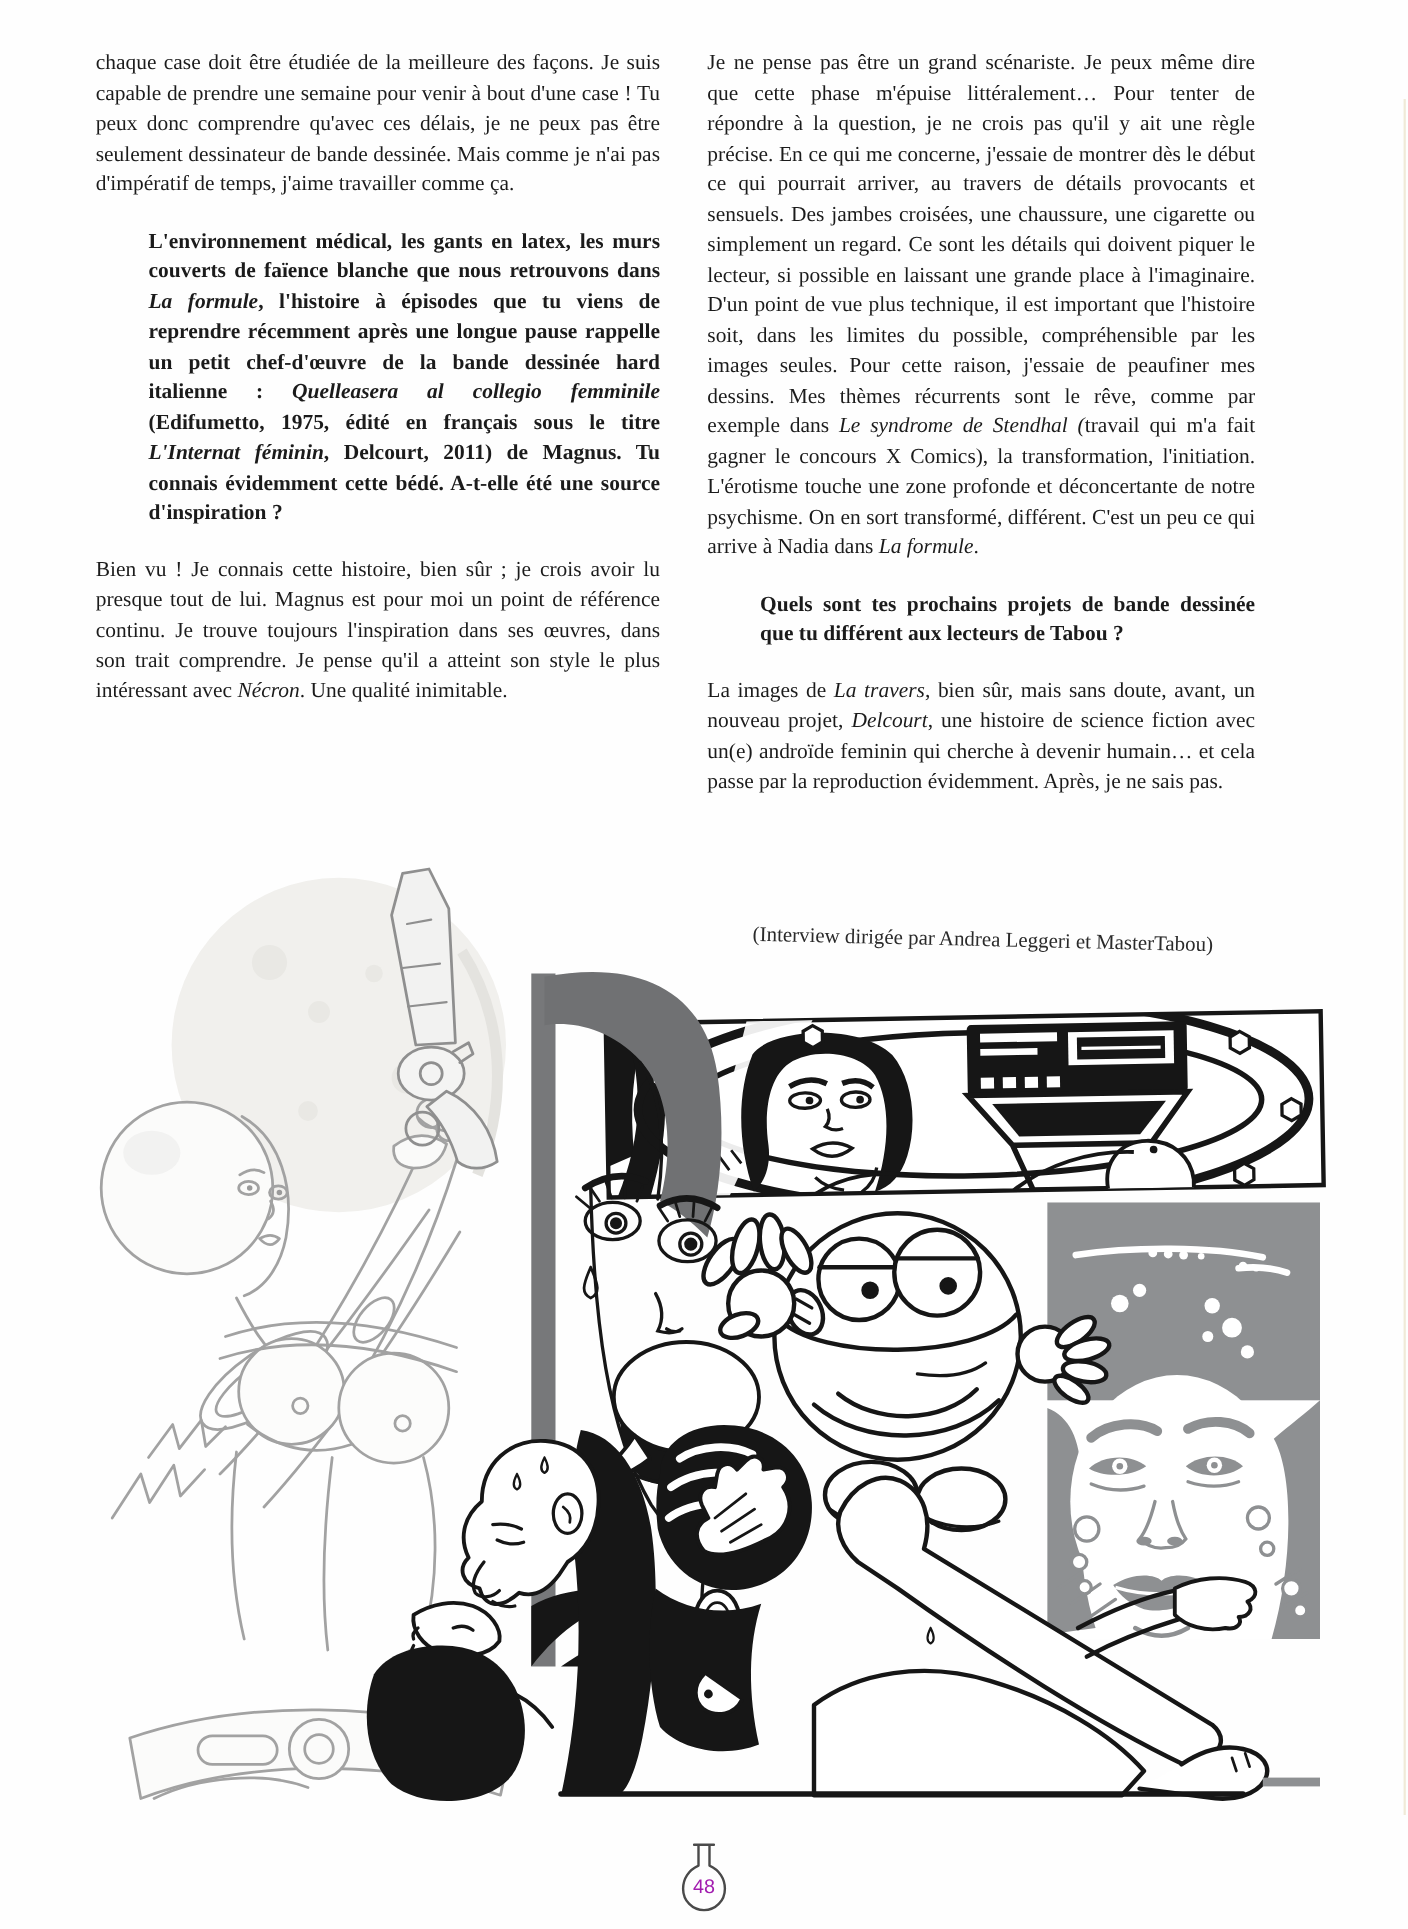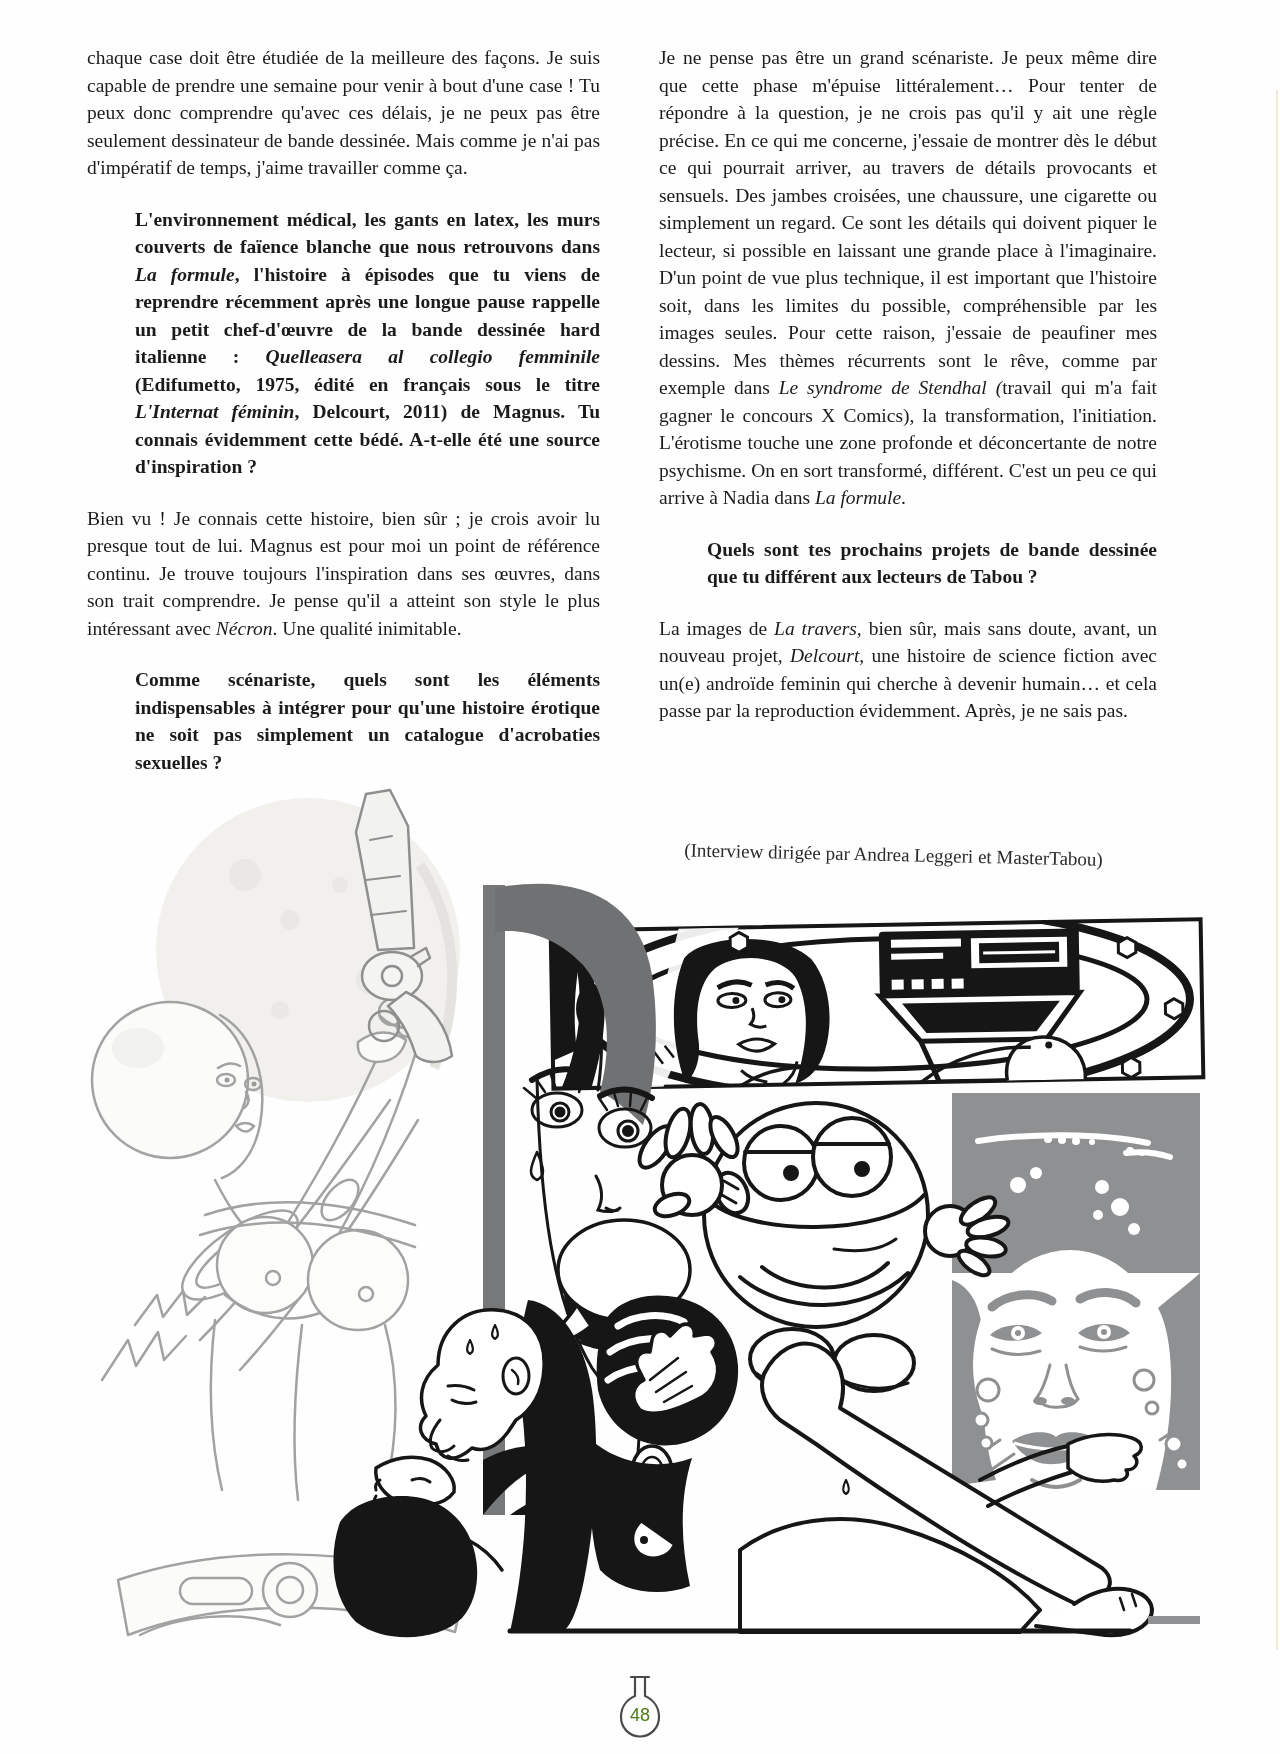"Je ne pense pas être" .col-right { left: 659px -> 643px }
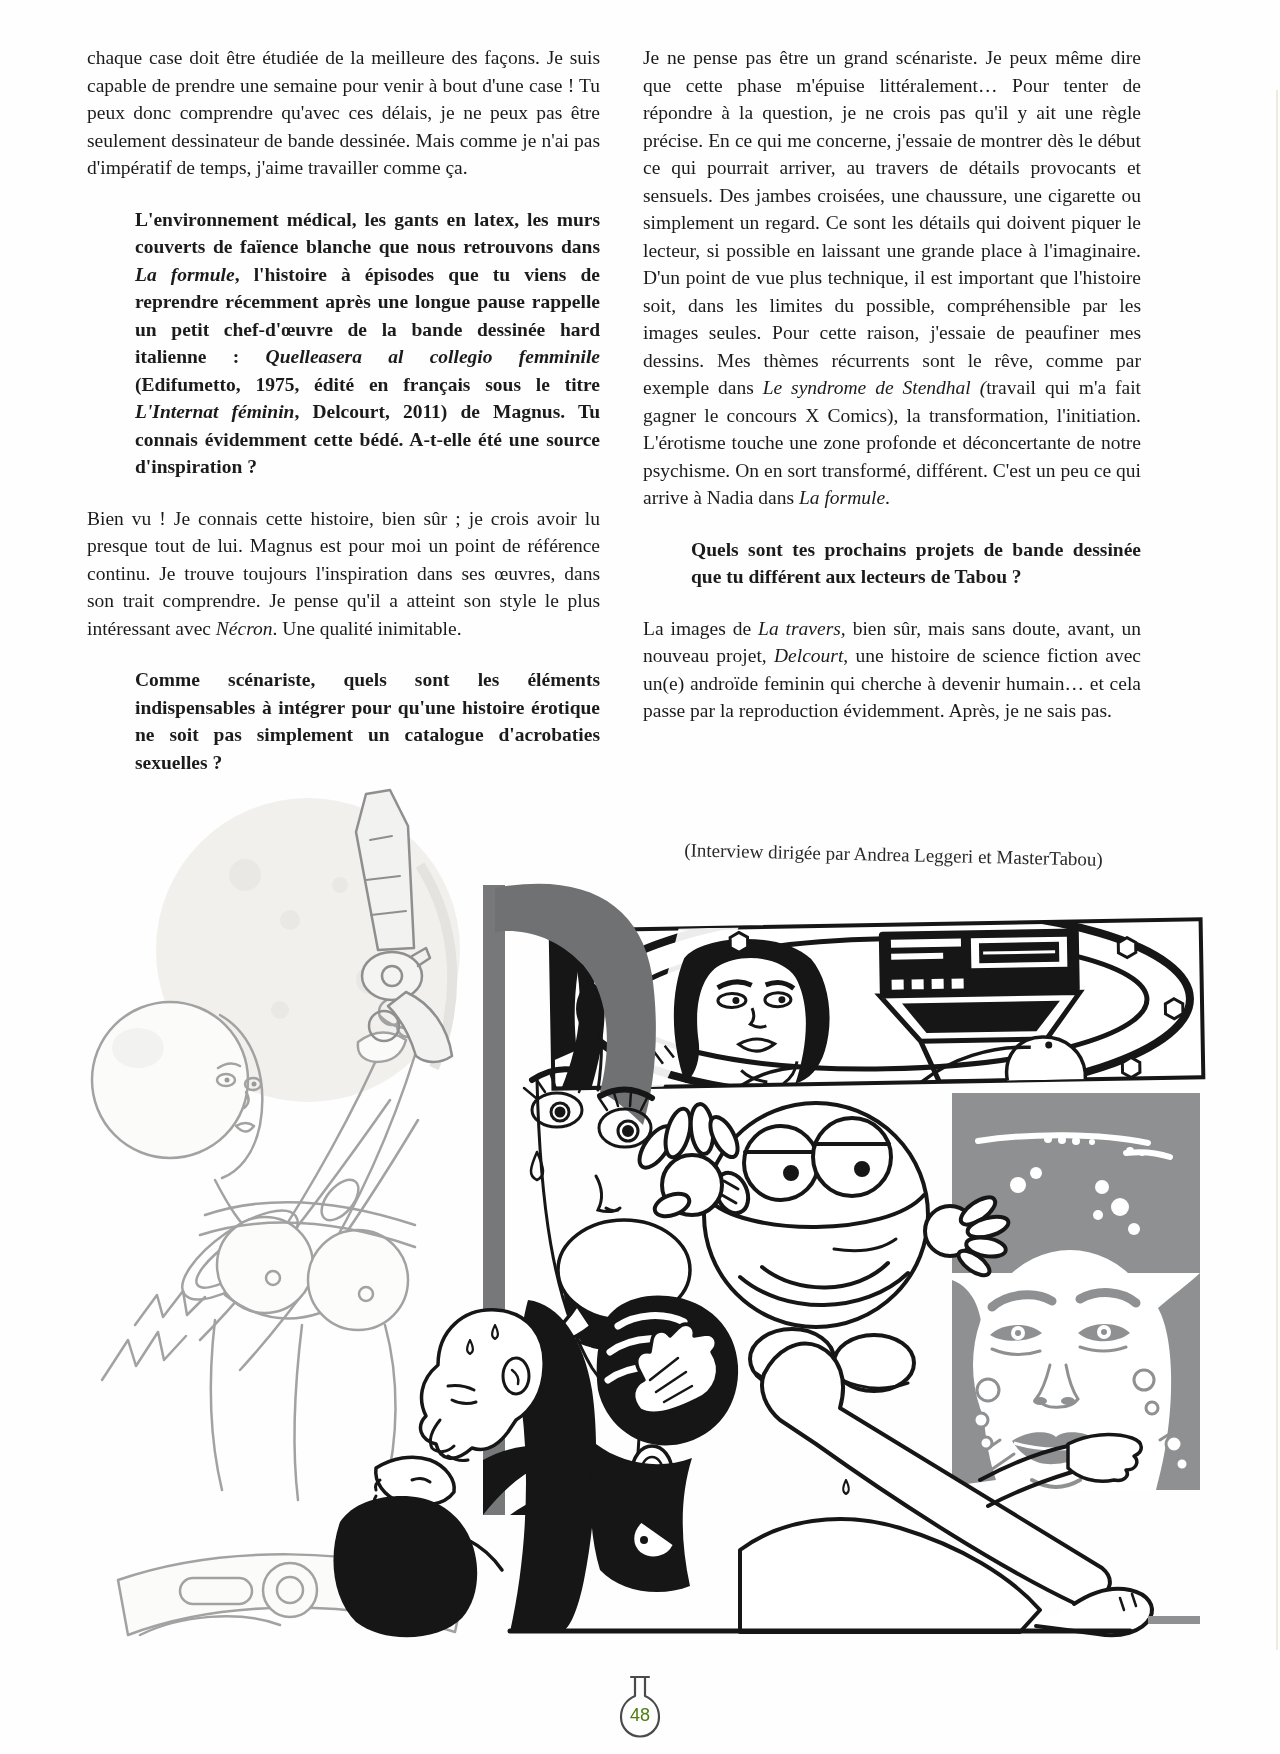"Comme scénariste, quels sont les" p.q { html: <p><span>Comme scénariste, quels sont les éléments indispensables à intégrer pour qu'une histoire érotique ne soit pas simplement un catalogue d'acrobaties sexuelles ?</span></p> -> none }
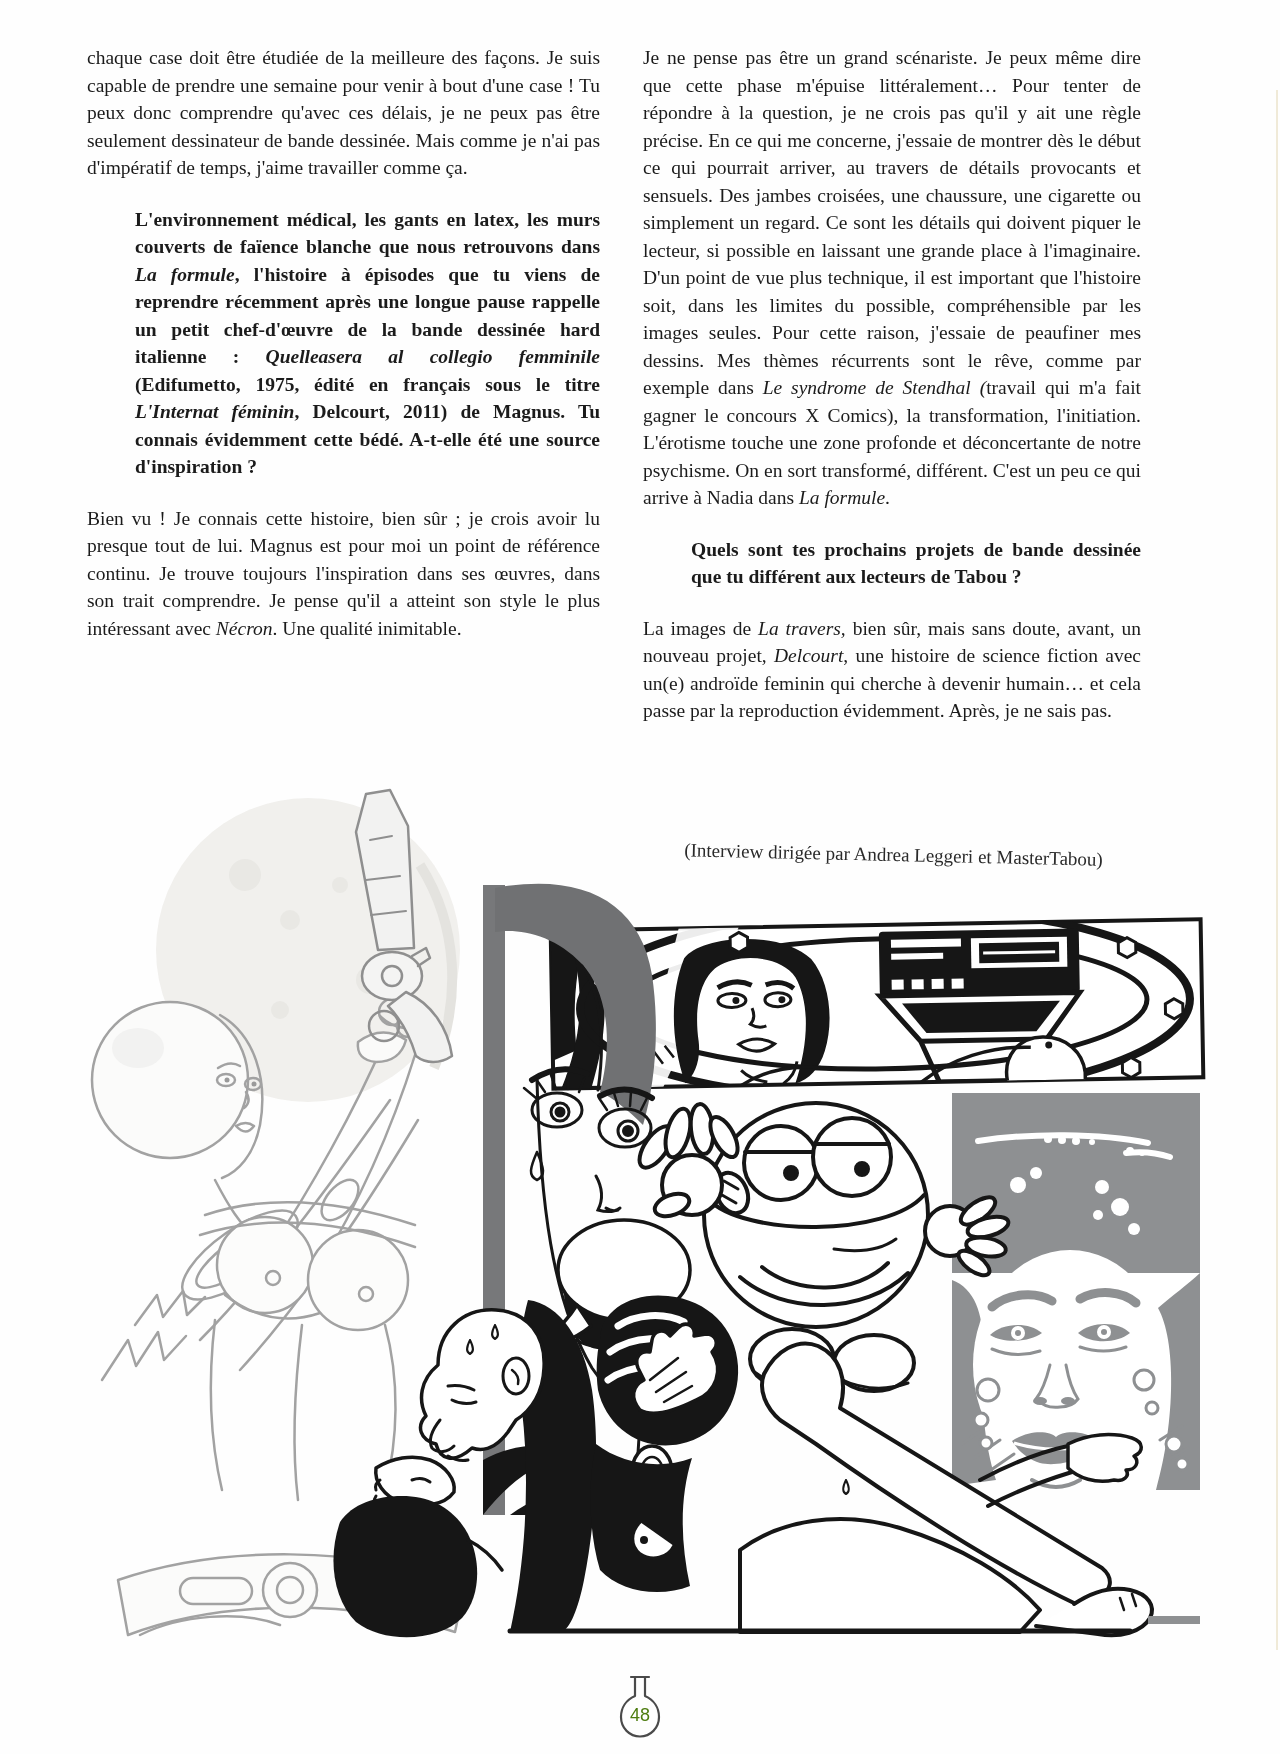"48" .pageno { color: #4d7c0f -> #a21caf }
